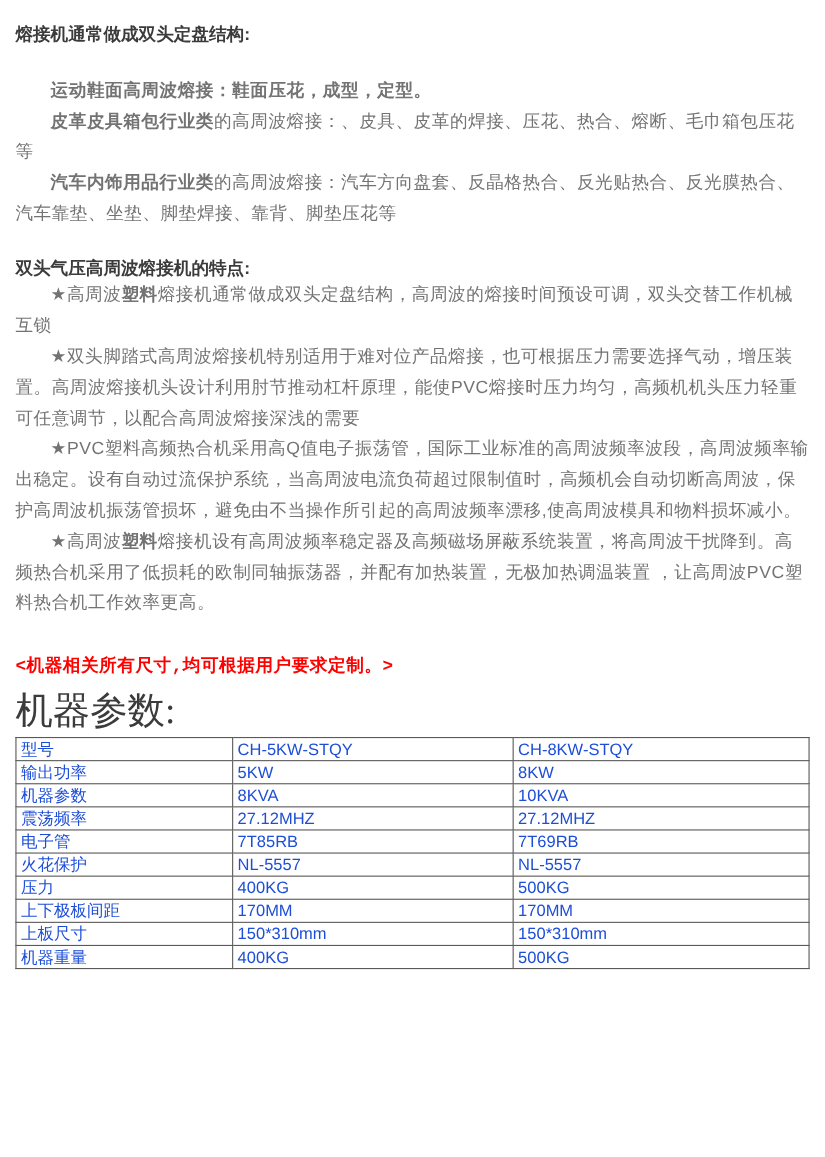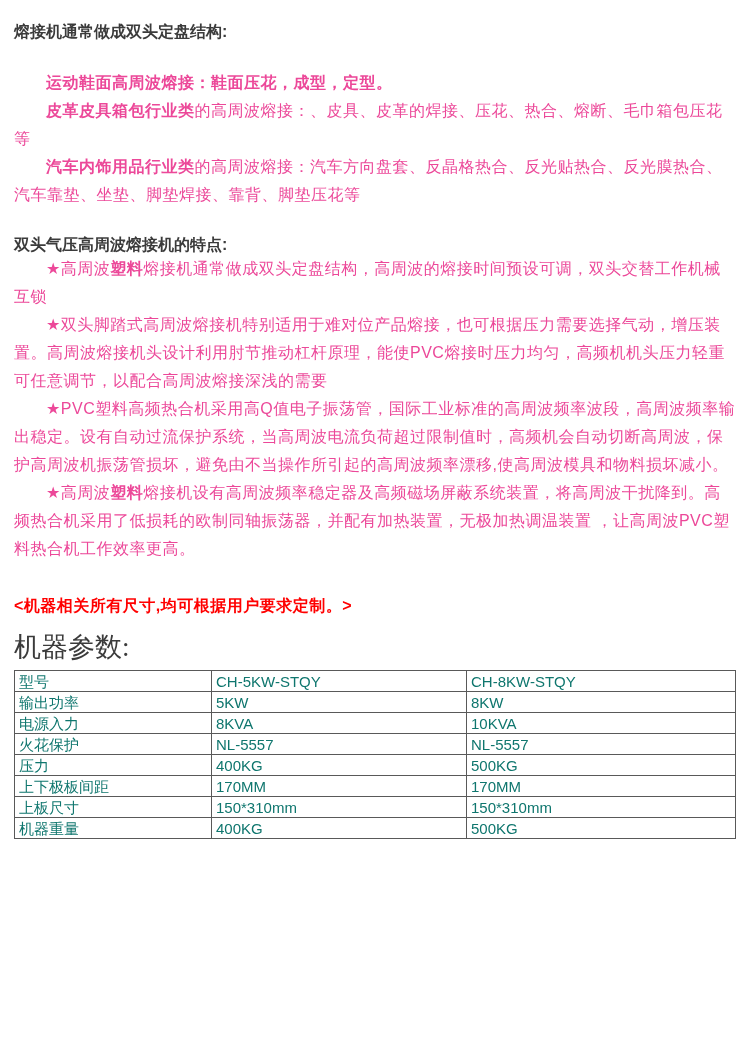"运动鞋面高周波熔接：鞋面压花，成型，定型。" .para { color: #ec4899 -> #737373 }
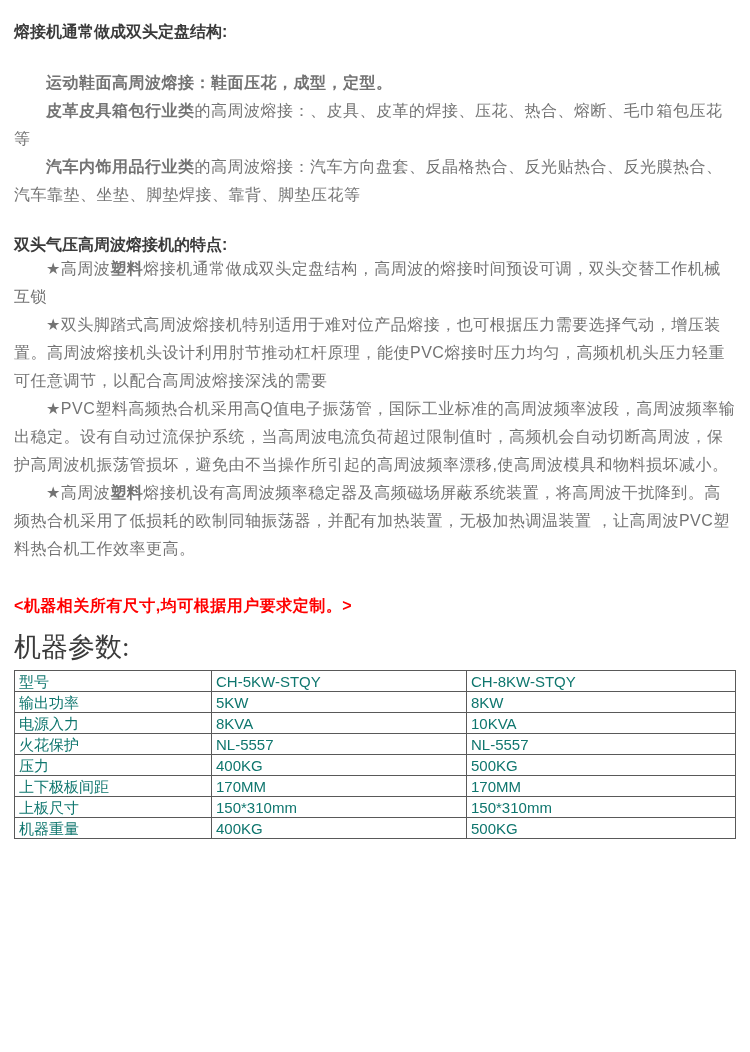"<机器相关所有尺寸,均可根据用户要求定制。>" .notice { font-family: none -> Liberation Mono, monospace }
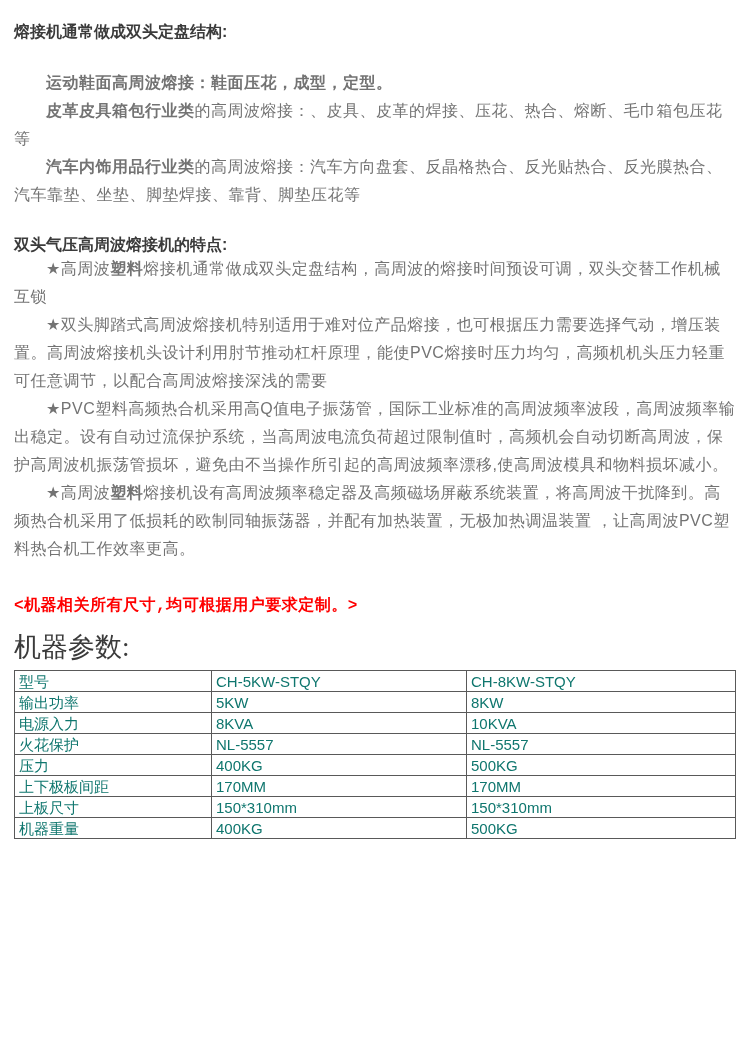"机器参数:" .params-heading { font-size: 27px -> 34px }
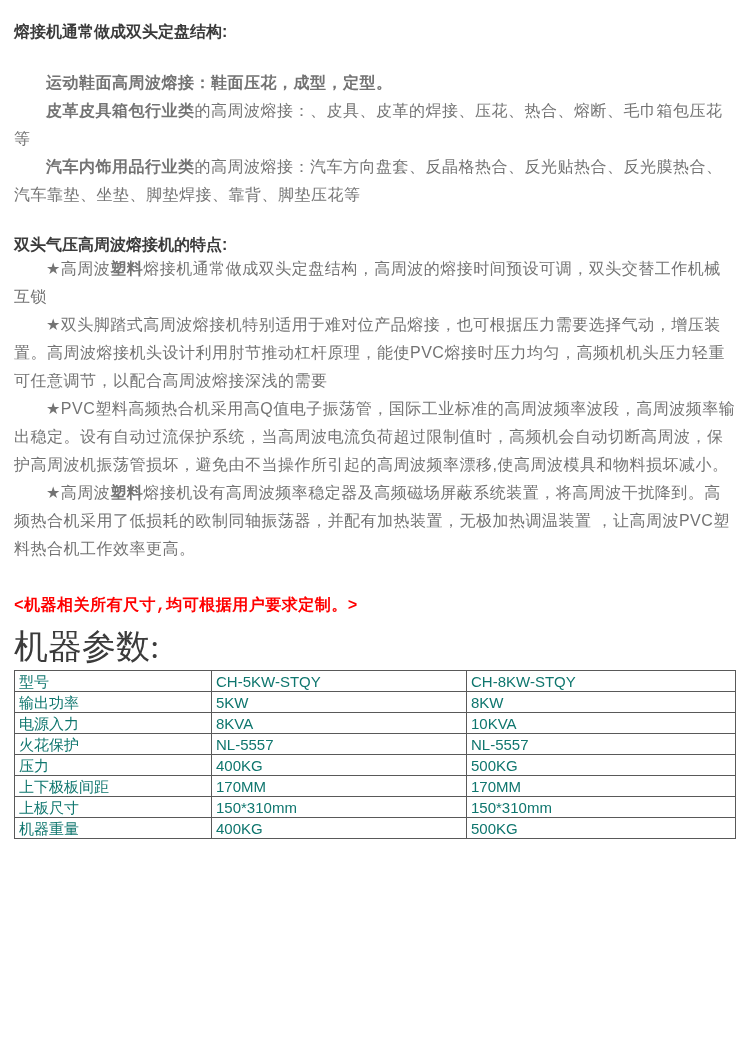"型号" table.spec-table td { color: #0f766e -> #1d4ed8 }
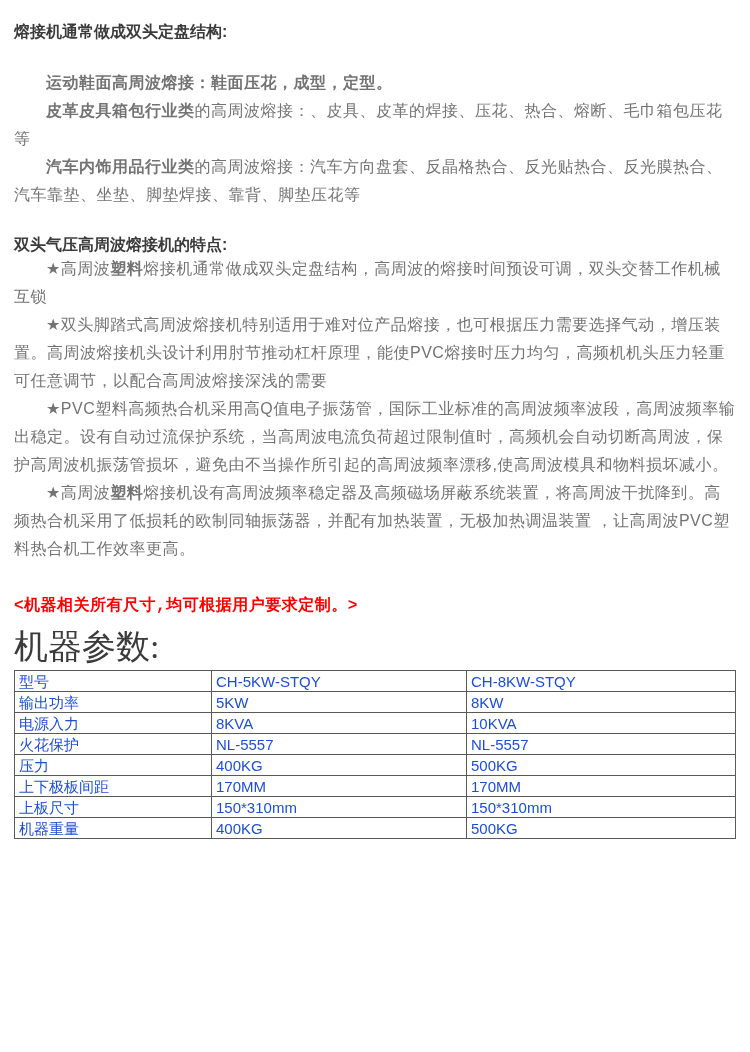"电源入力" td { text: 电源入力 -> 机器参数 }
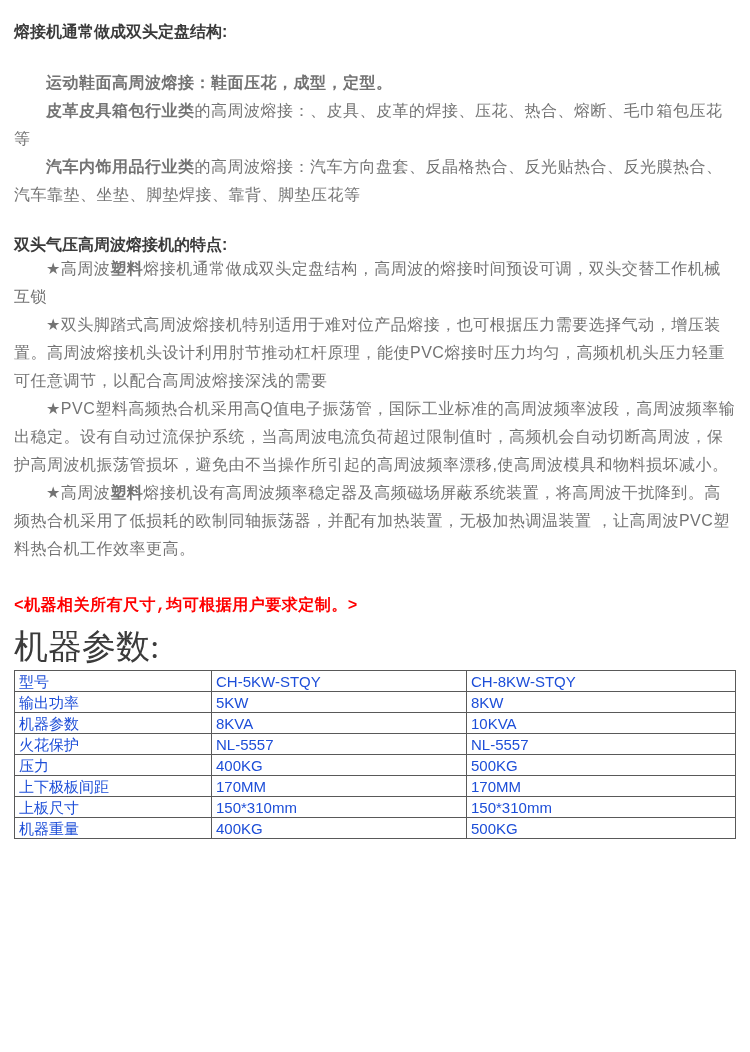"震荡频率" tr { html: none -> <tr> <td>震荡频率</td> <td>27.12MHZ</td> <td>27.12MHZ</td> </tr> }
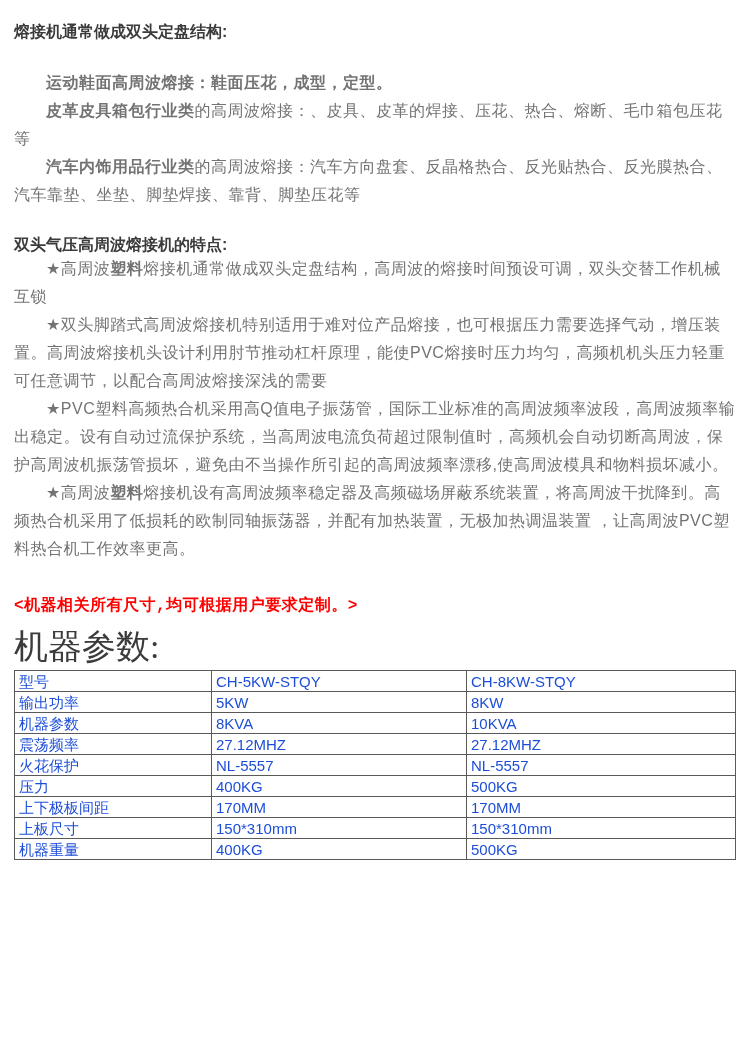"电子管" tr { html: none -> <tr> <td>电子管</td> <td>7T85RB</td> <td>7T69RB</td> </tr> }
